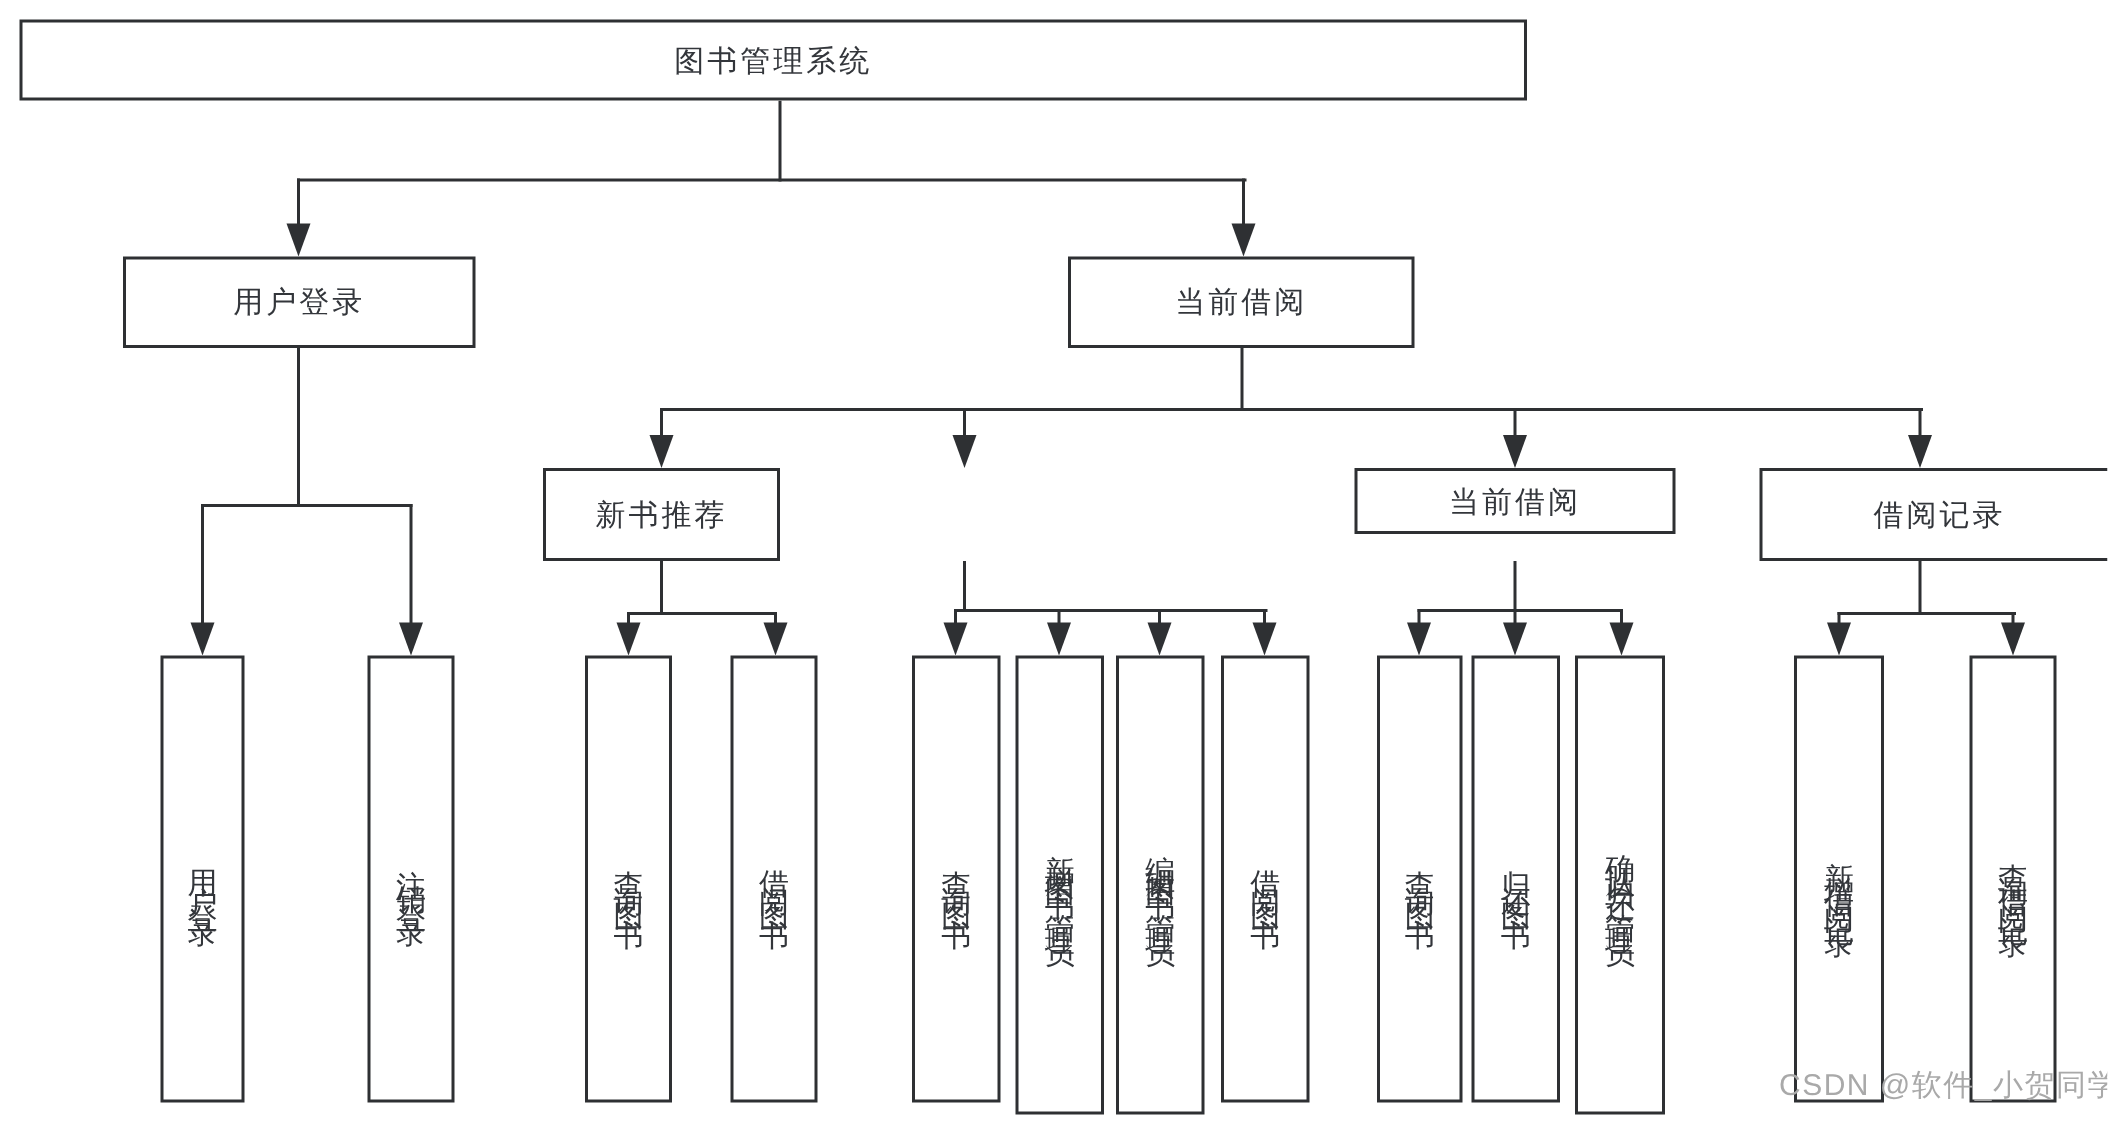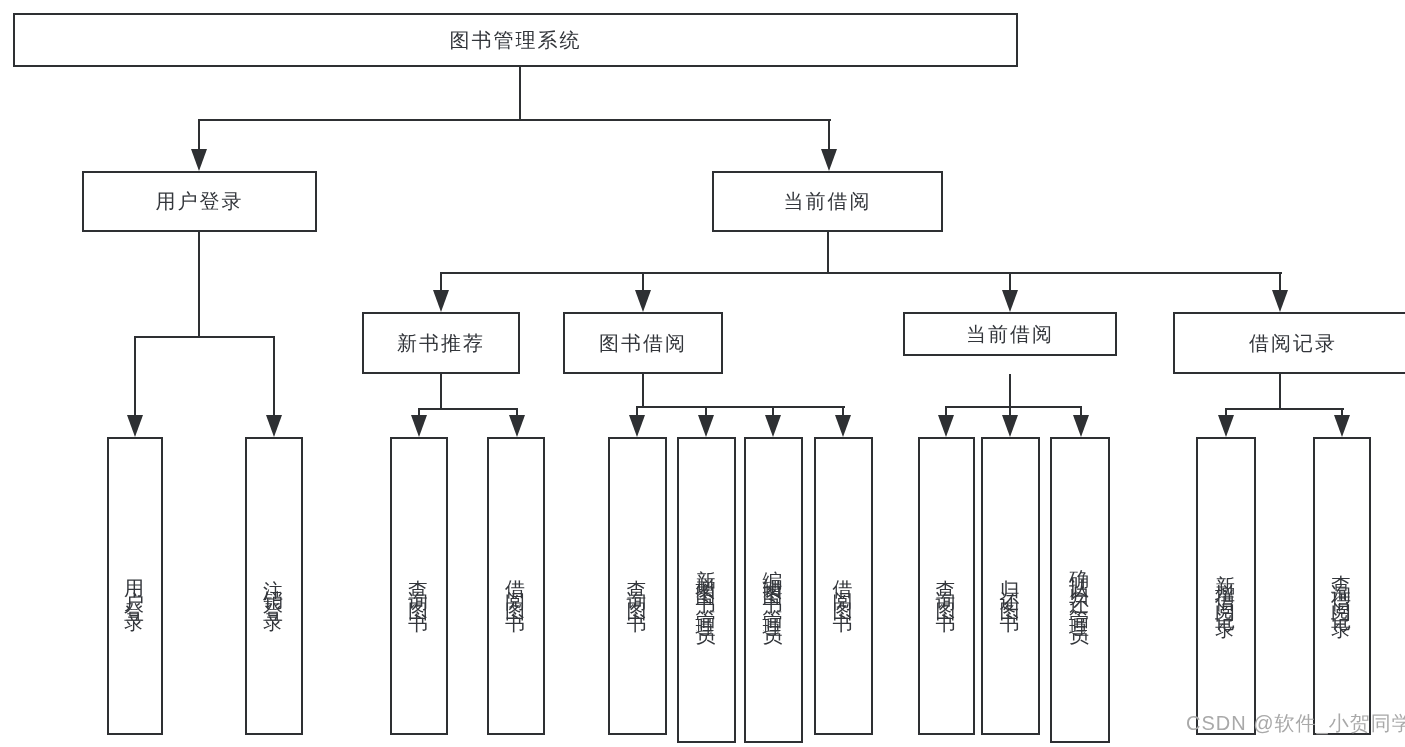"图书借阅" div.hnode { html: <div>图书借阅</div> -> none }
